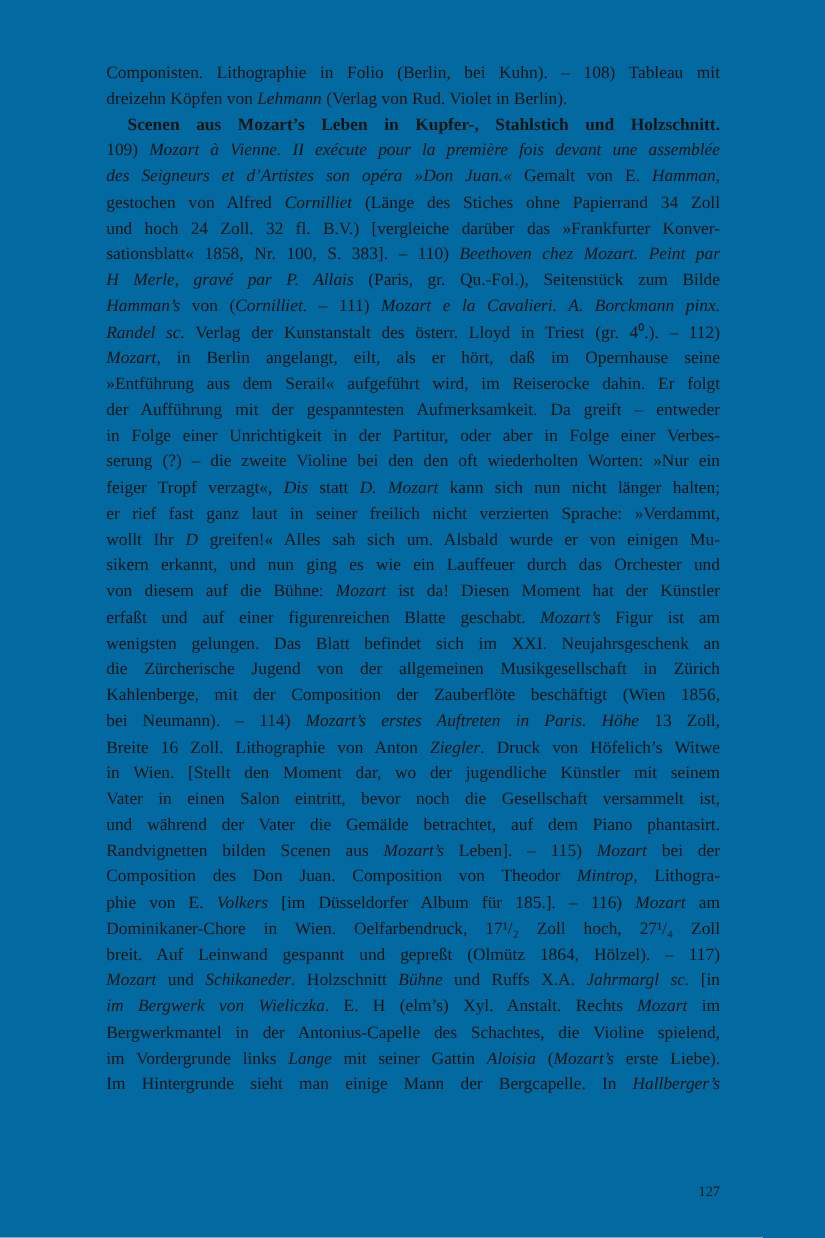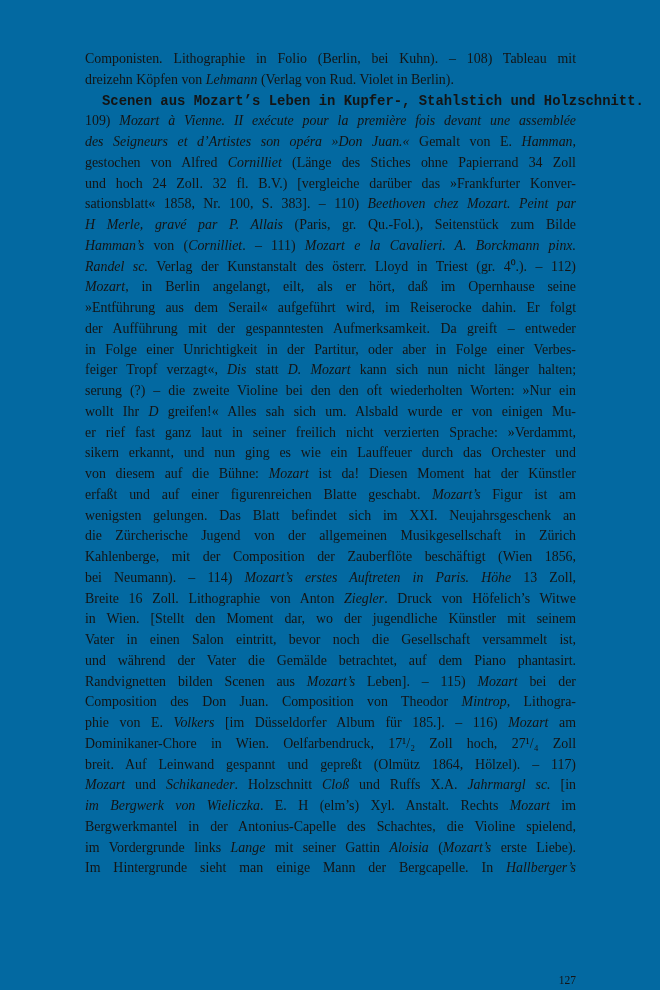"Scenen aus Mozart’s Leben in" .line span.b { font-family: Liberation Mono, monospace -> none }
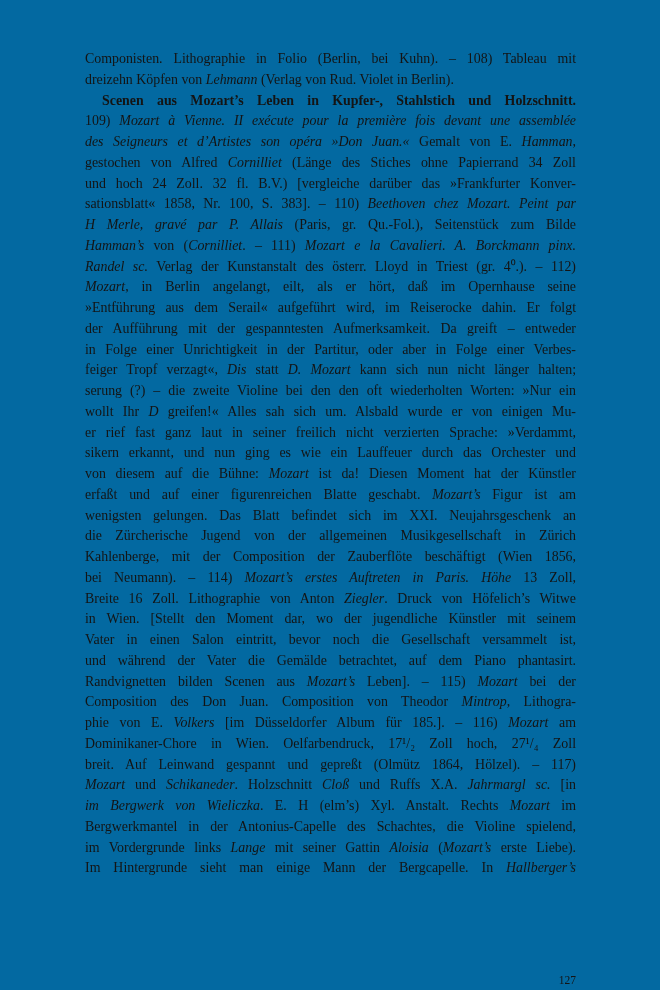"feiger Tropf verzagt«, Dis statt" div.line { order: before "serung (?) – die zweite" -> after "serung (?) – die zweite" }
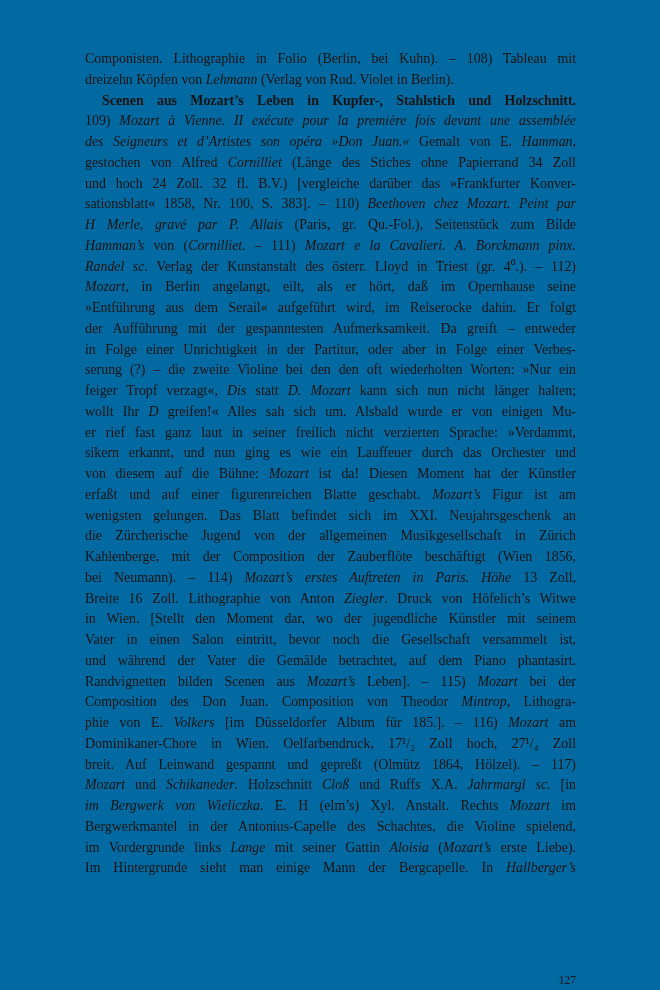"wollt Ihr D greifen!« Alles" div.line { order: before "er rief fast ganz laut" -> after "er rief fast ganz laut" }
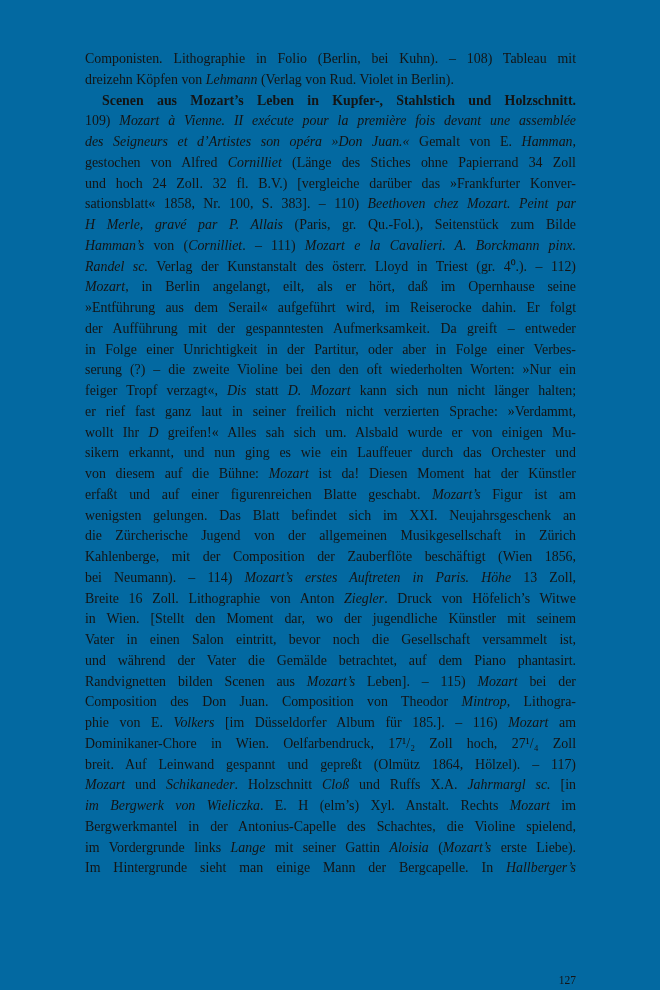"Cloß" span.i { text: Cloß -> Bühne }
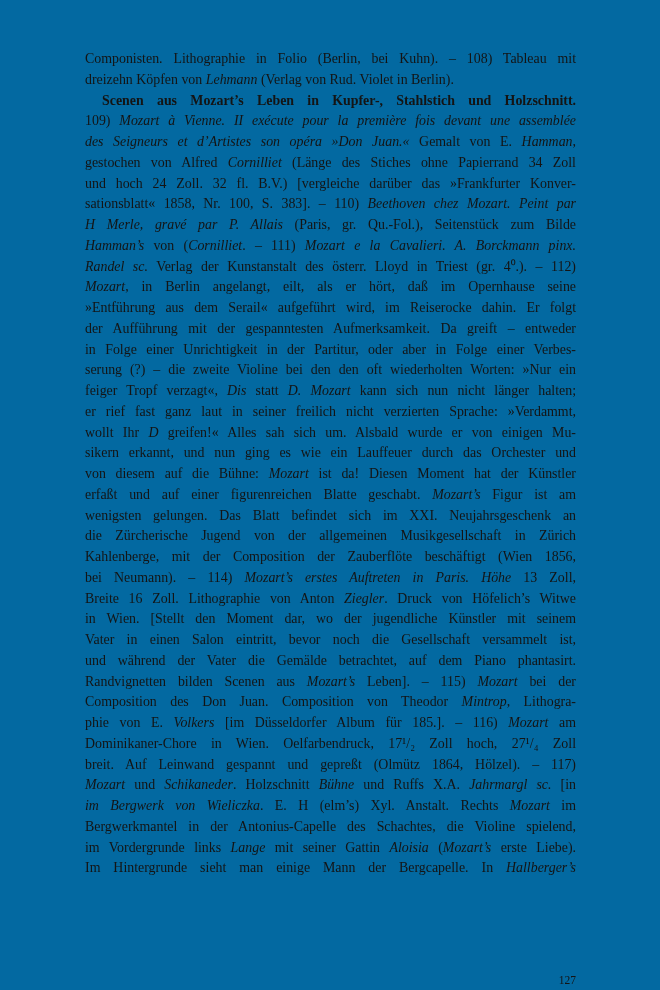"127" .page-number { top: 974px -> 948px }
